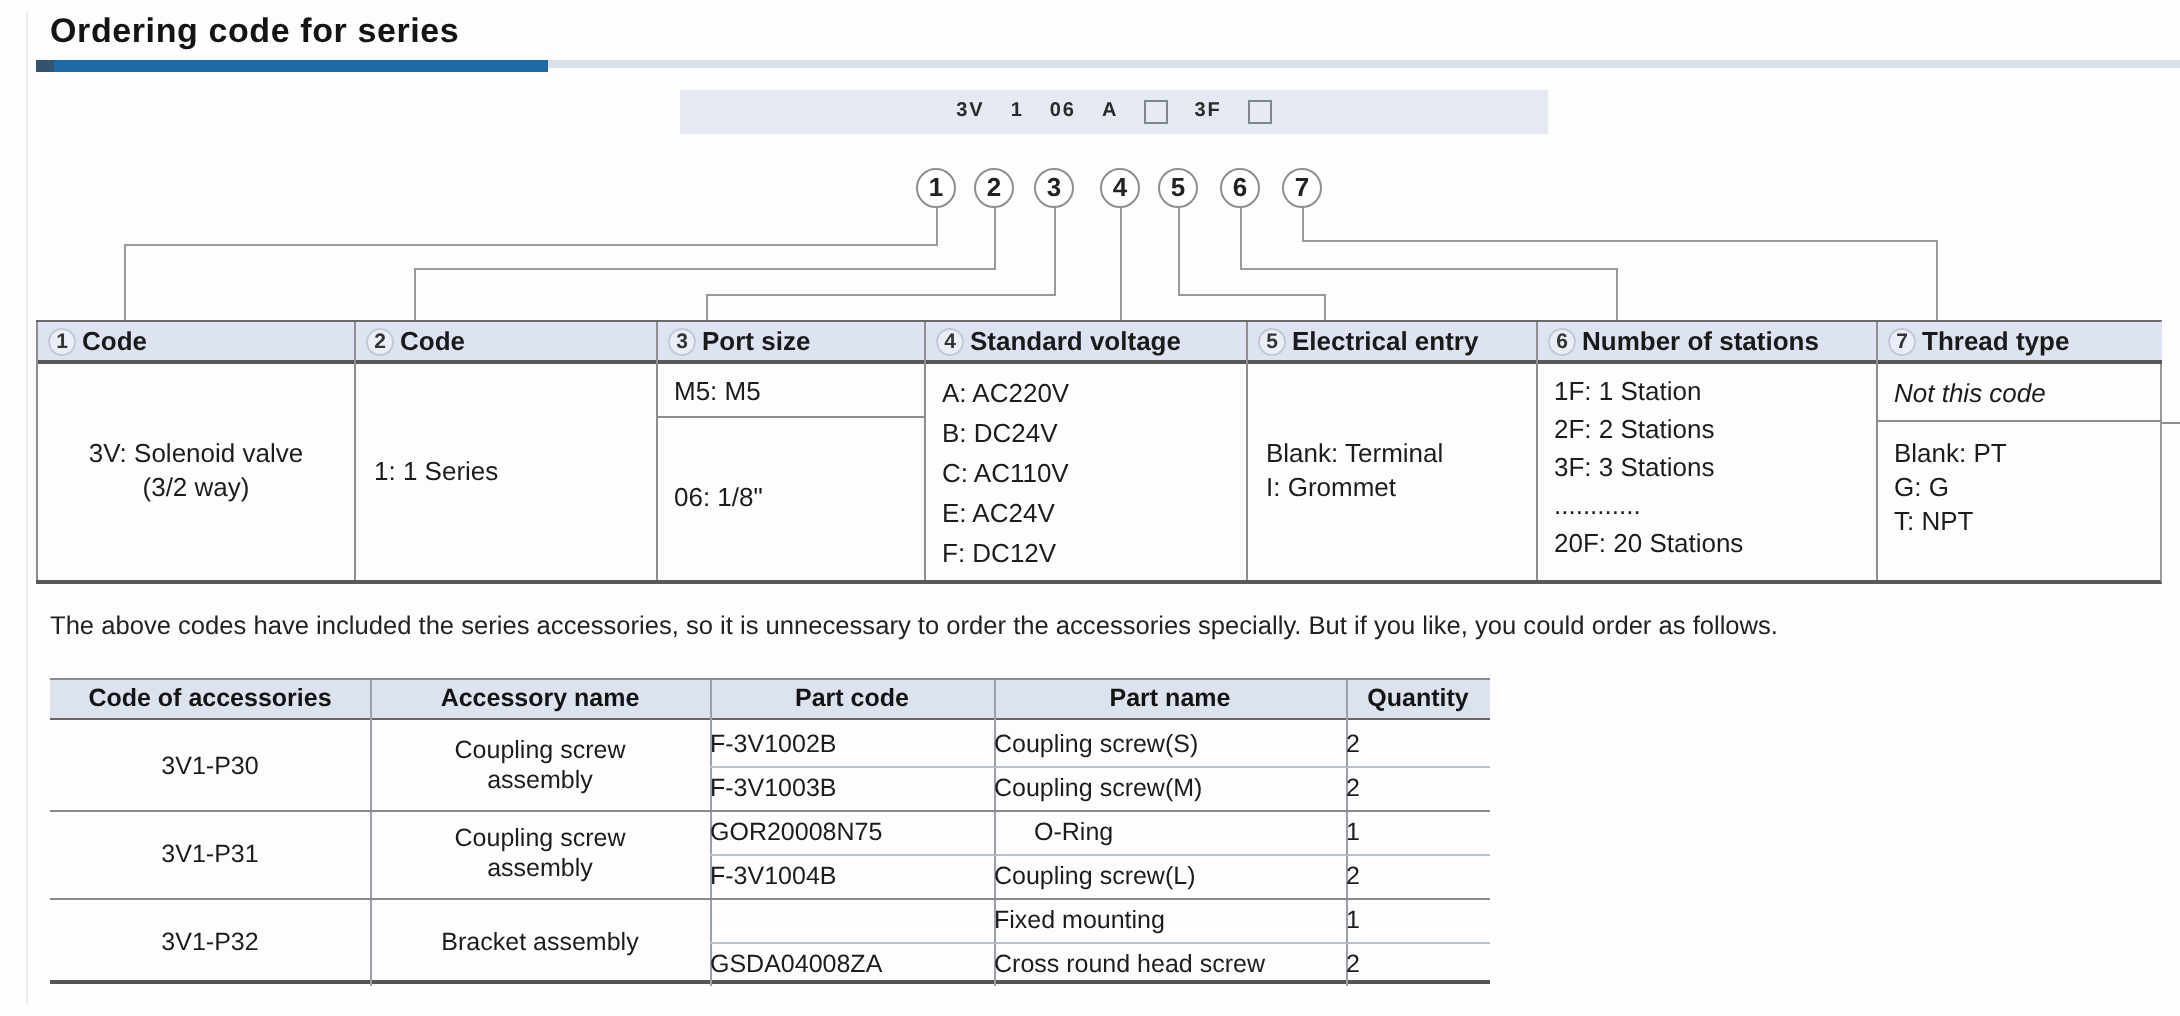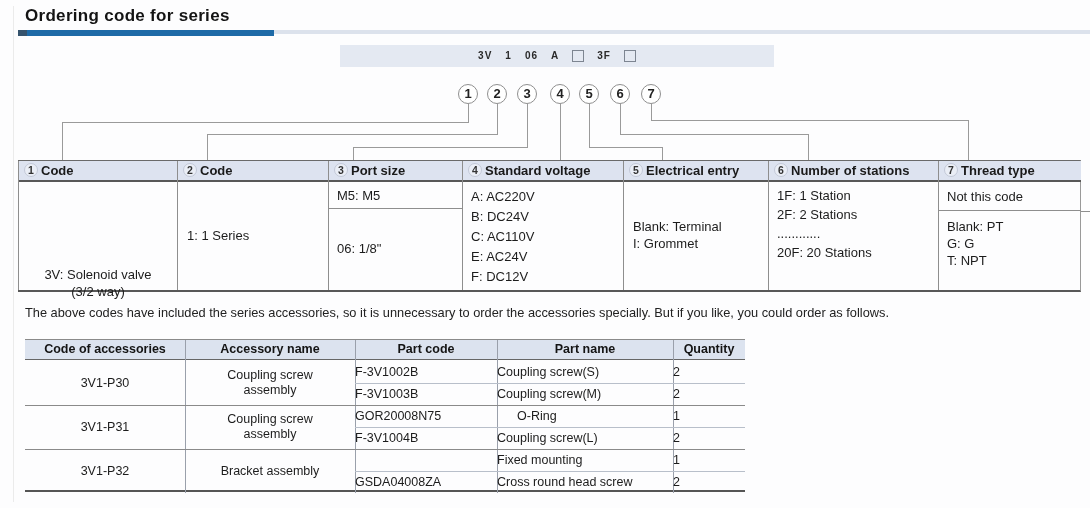"Not this code" .subcell-top7 { font-style: none -> italic }
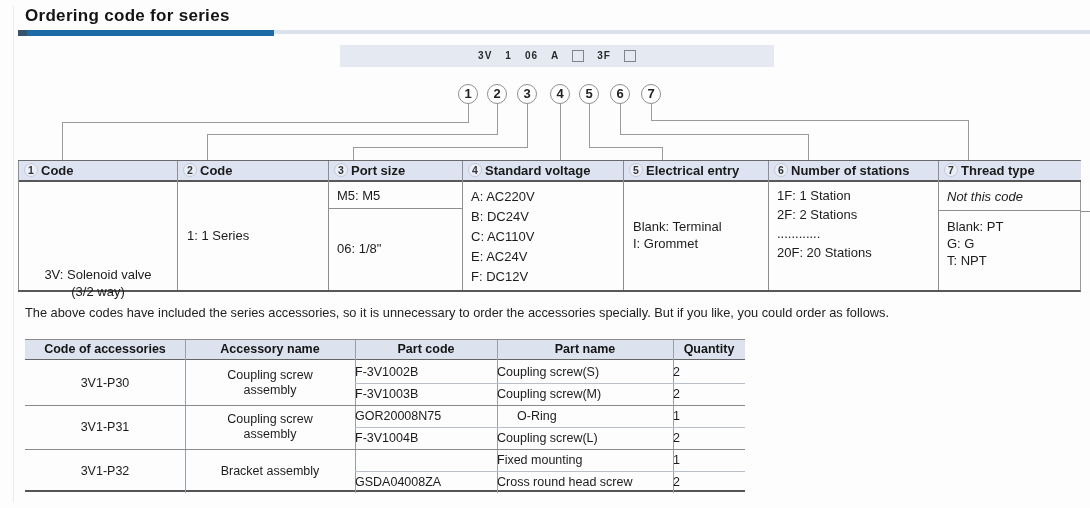"3V: Solenoid valve" .center-col { margin-top: 48px -> none }
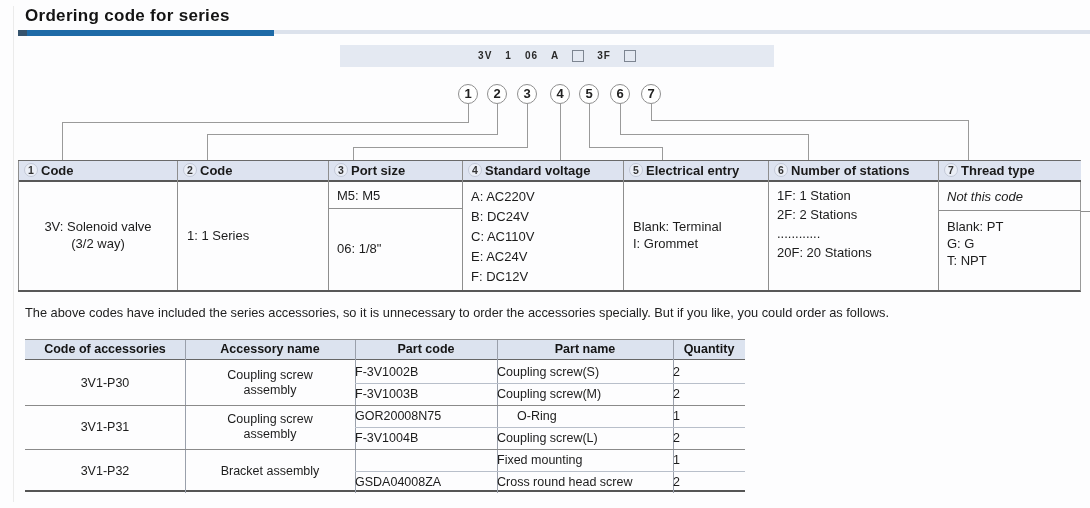"3F: 3 Stations" div { html: none -> <div>3F: 3 Stations</div> }
